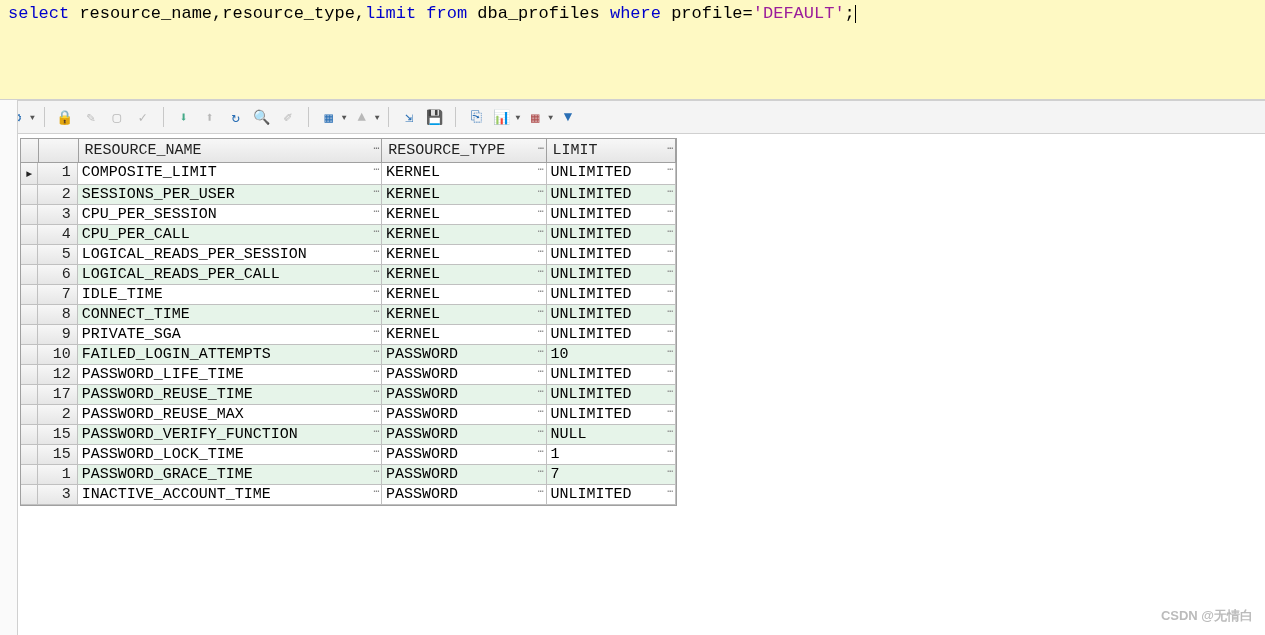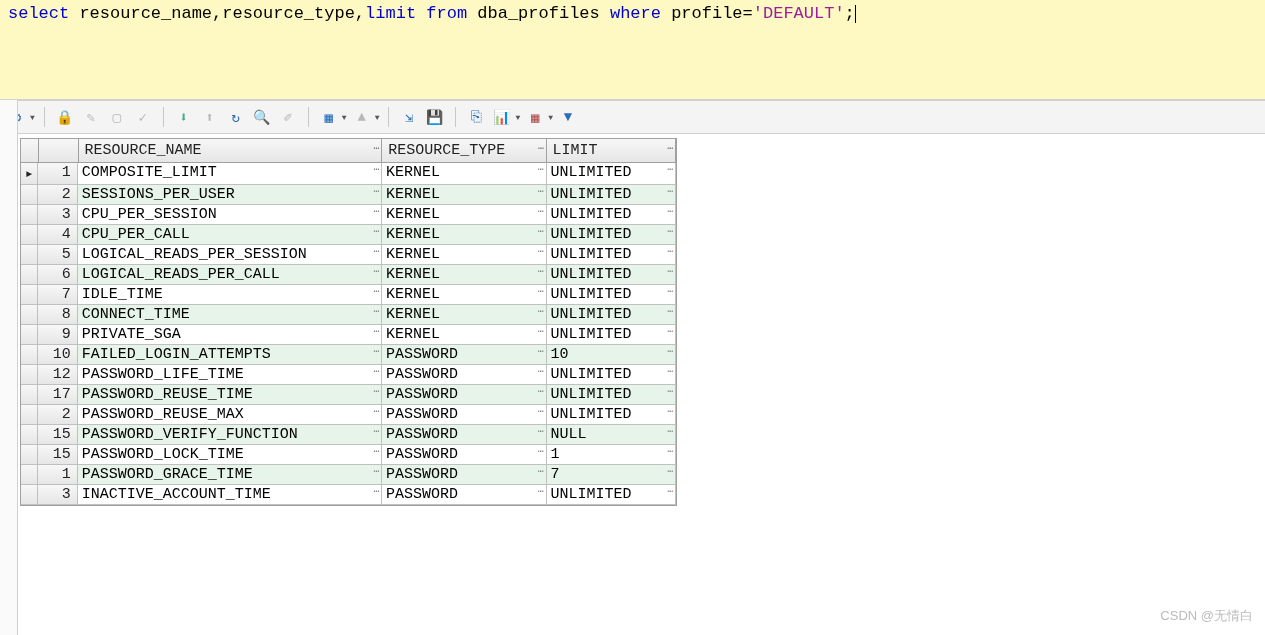"CSDN @无情白" .watermark { font-weight: none -> bold }
